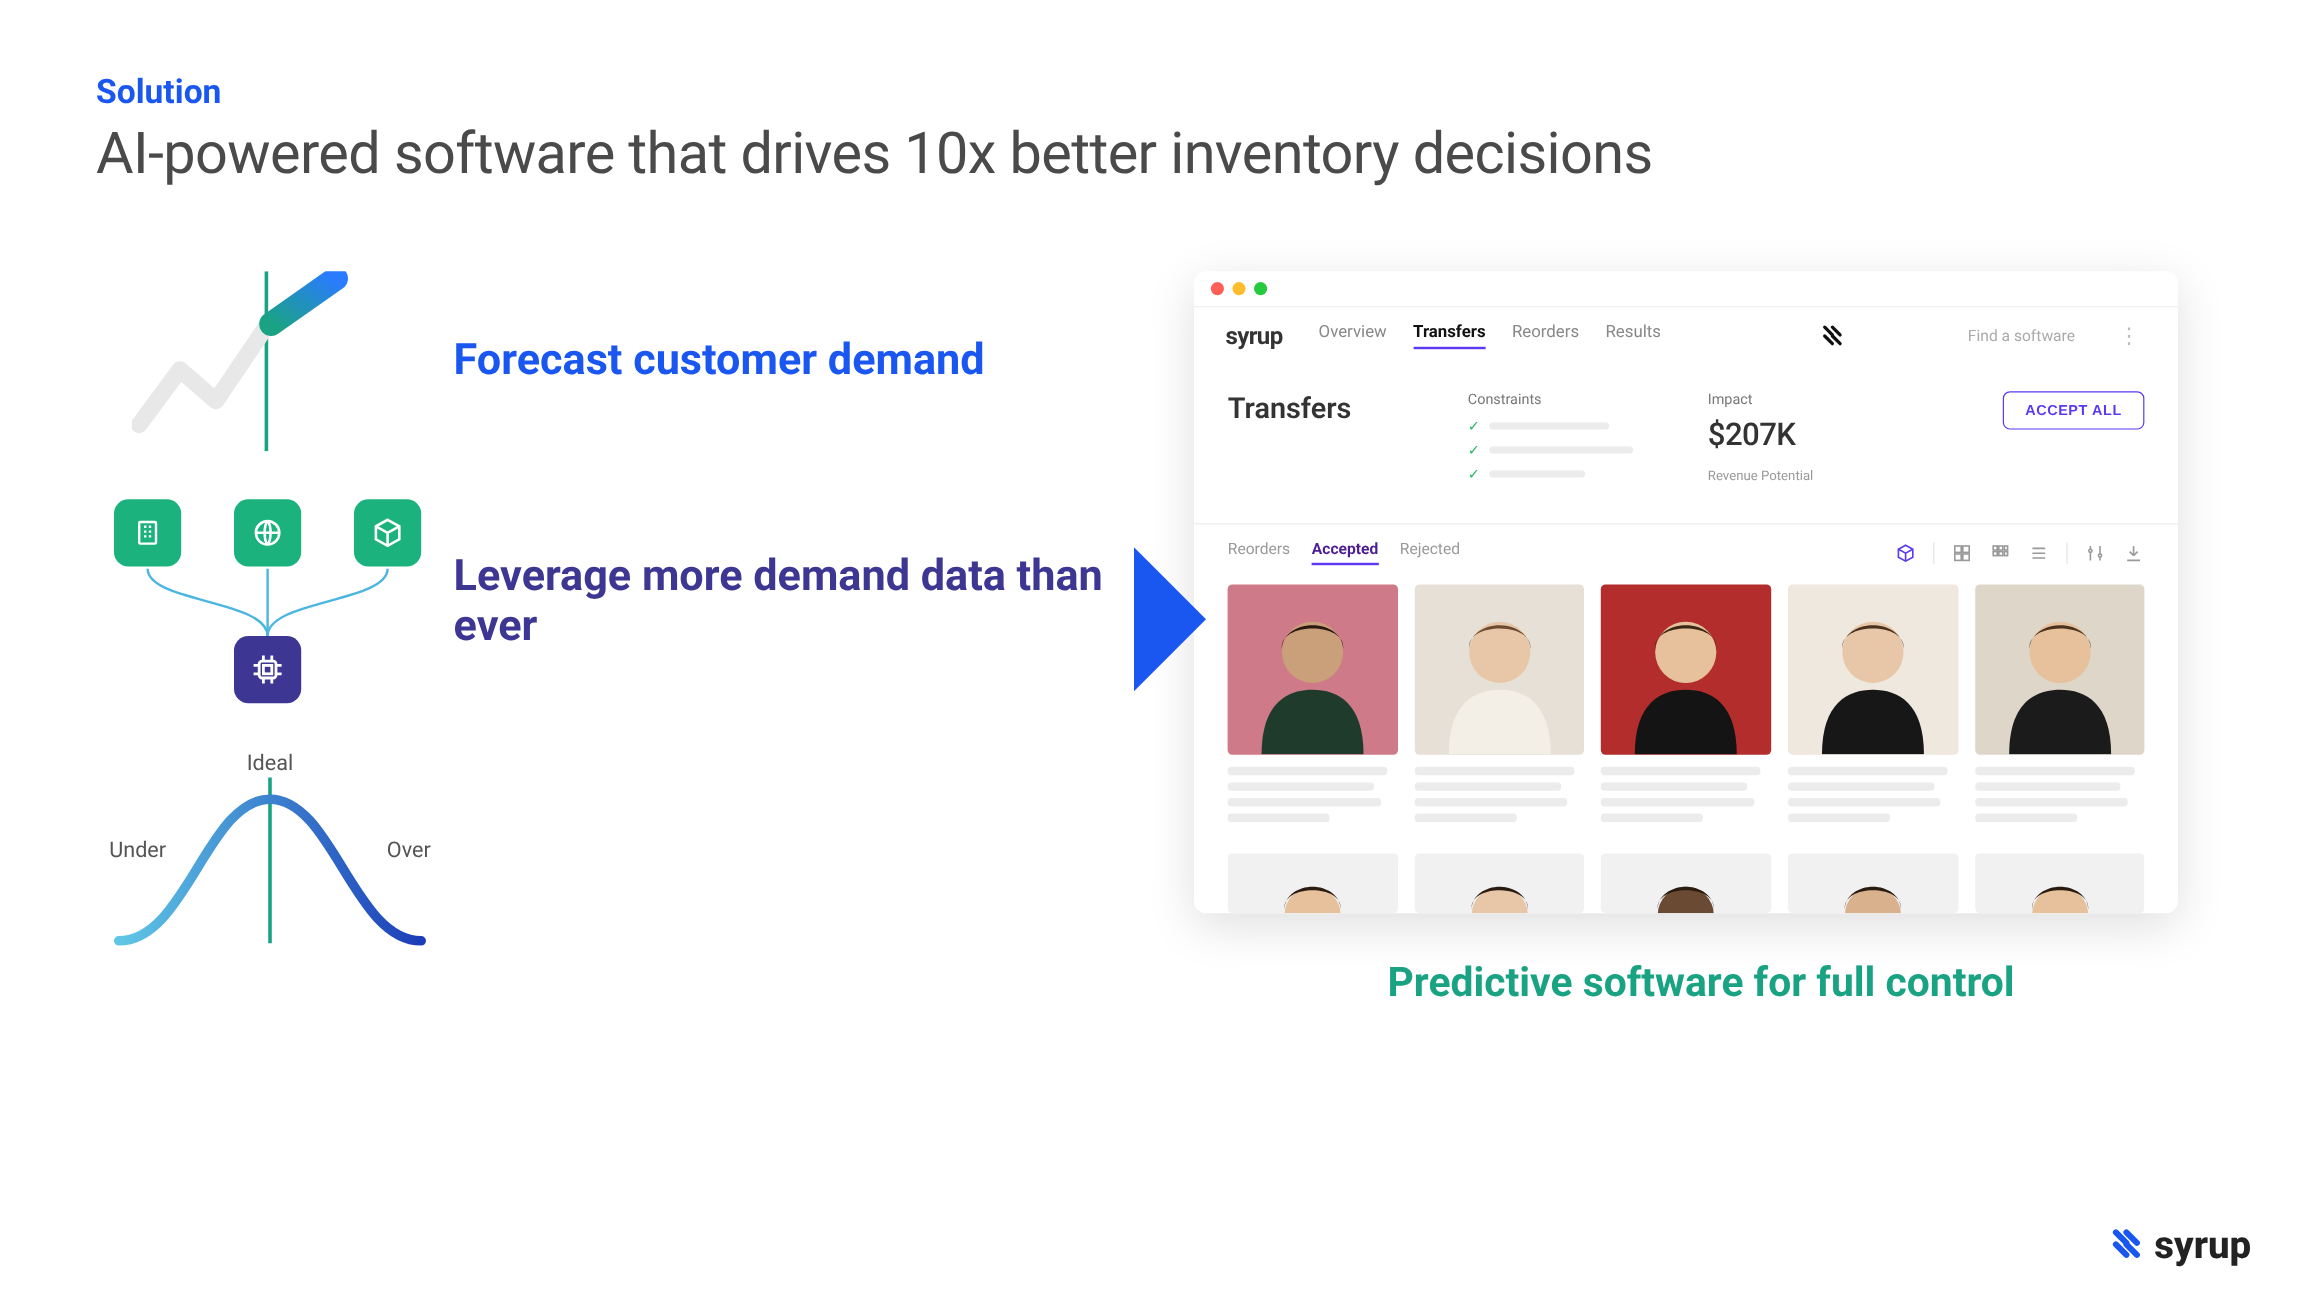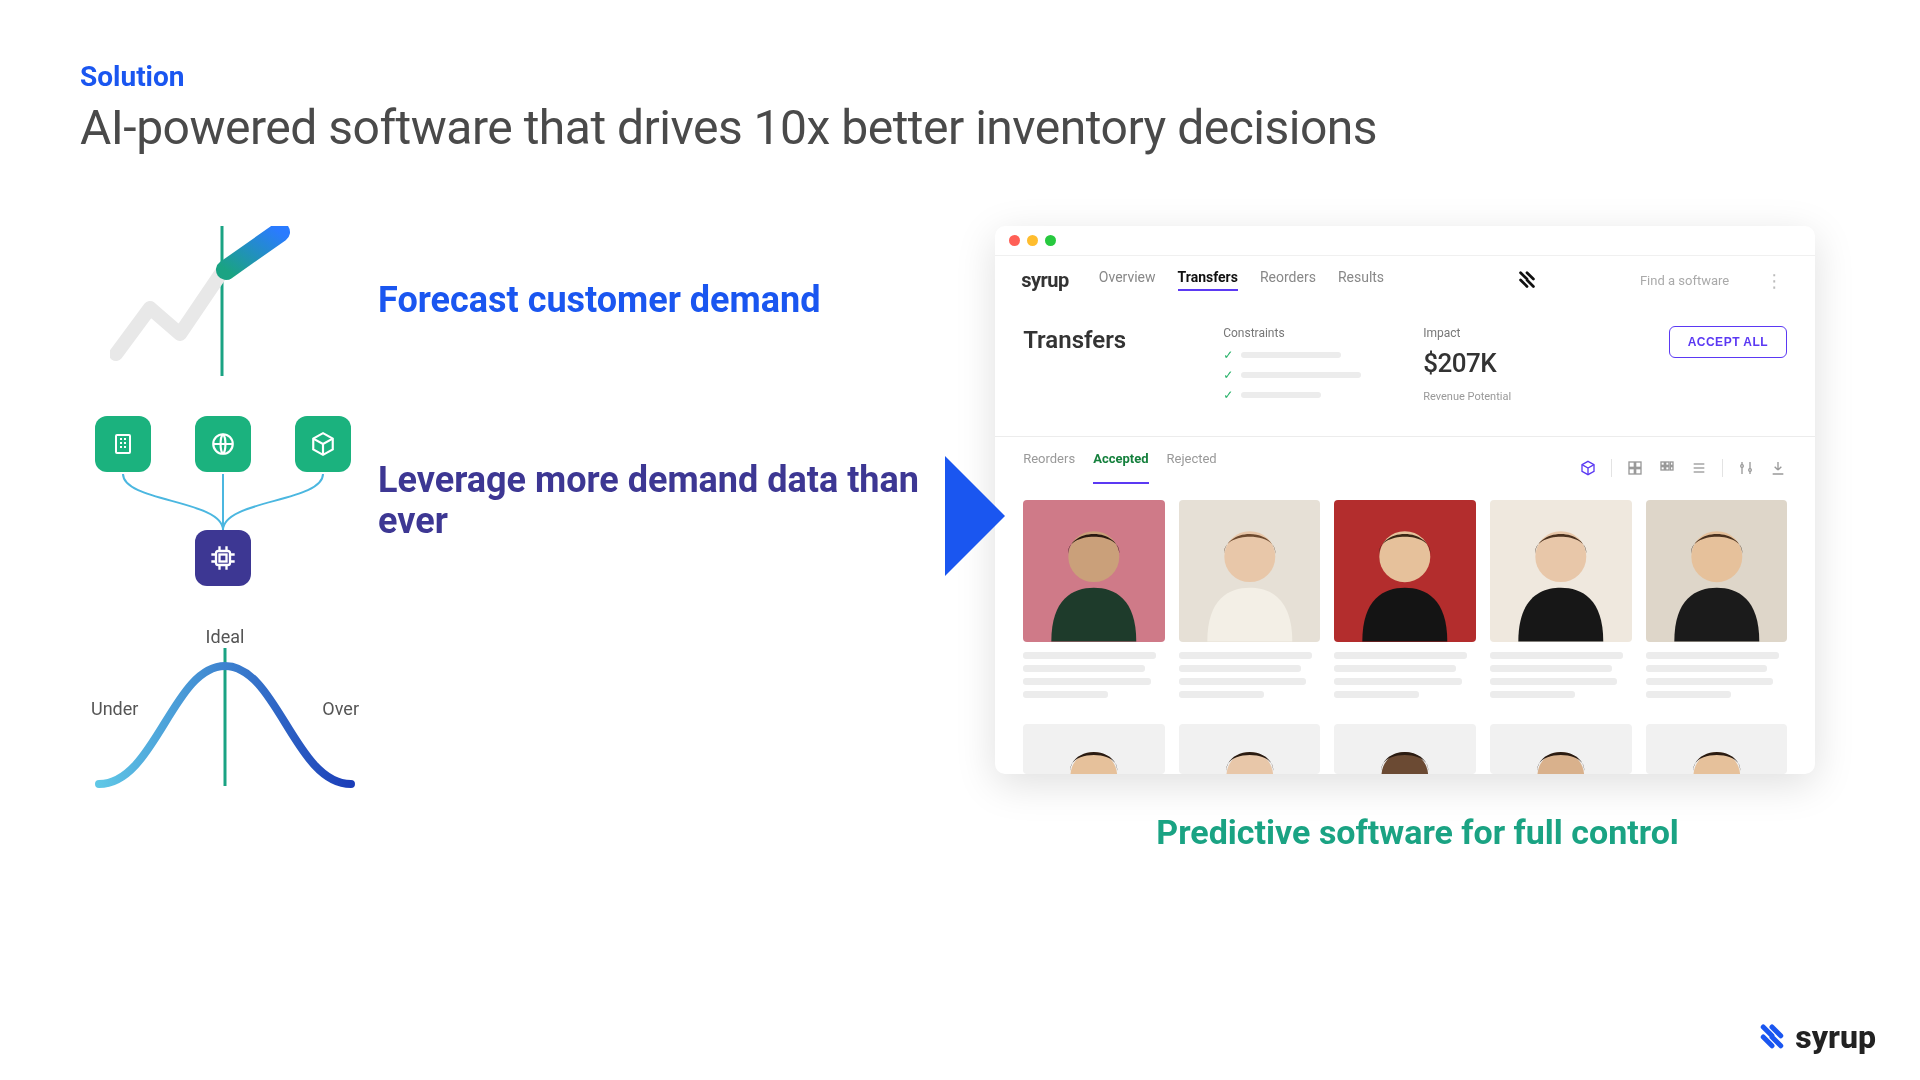"Accepted" .tabs .active { color: #15803d -> #4c1d95; padding-bottom: 16px -> 3px }
